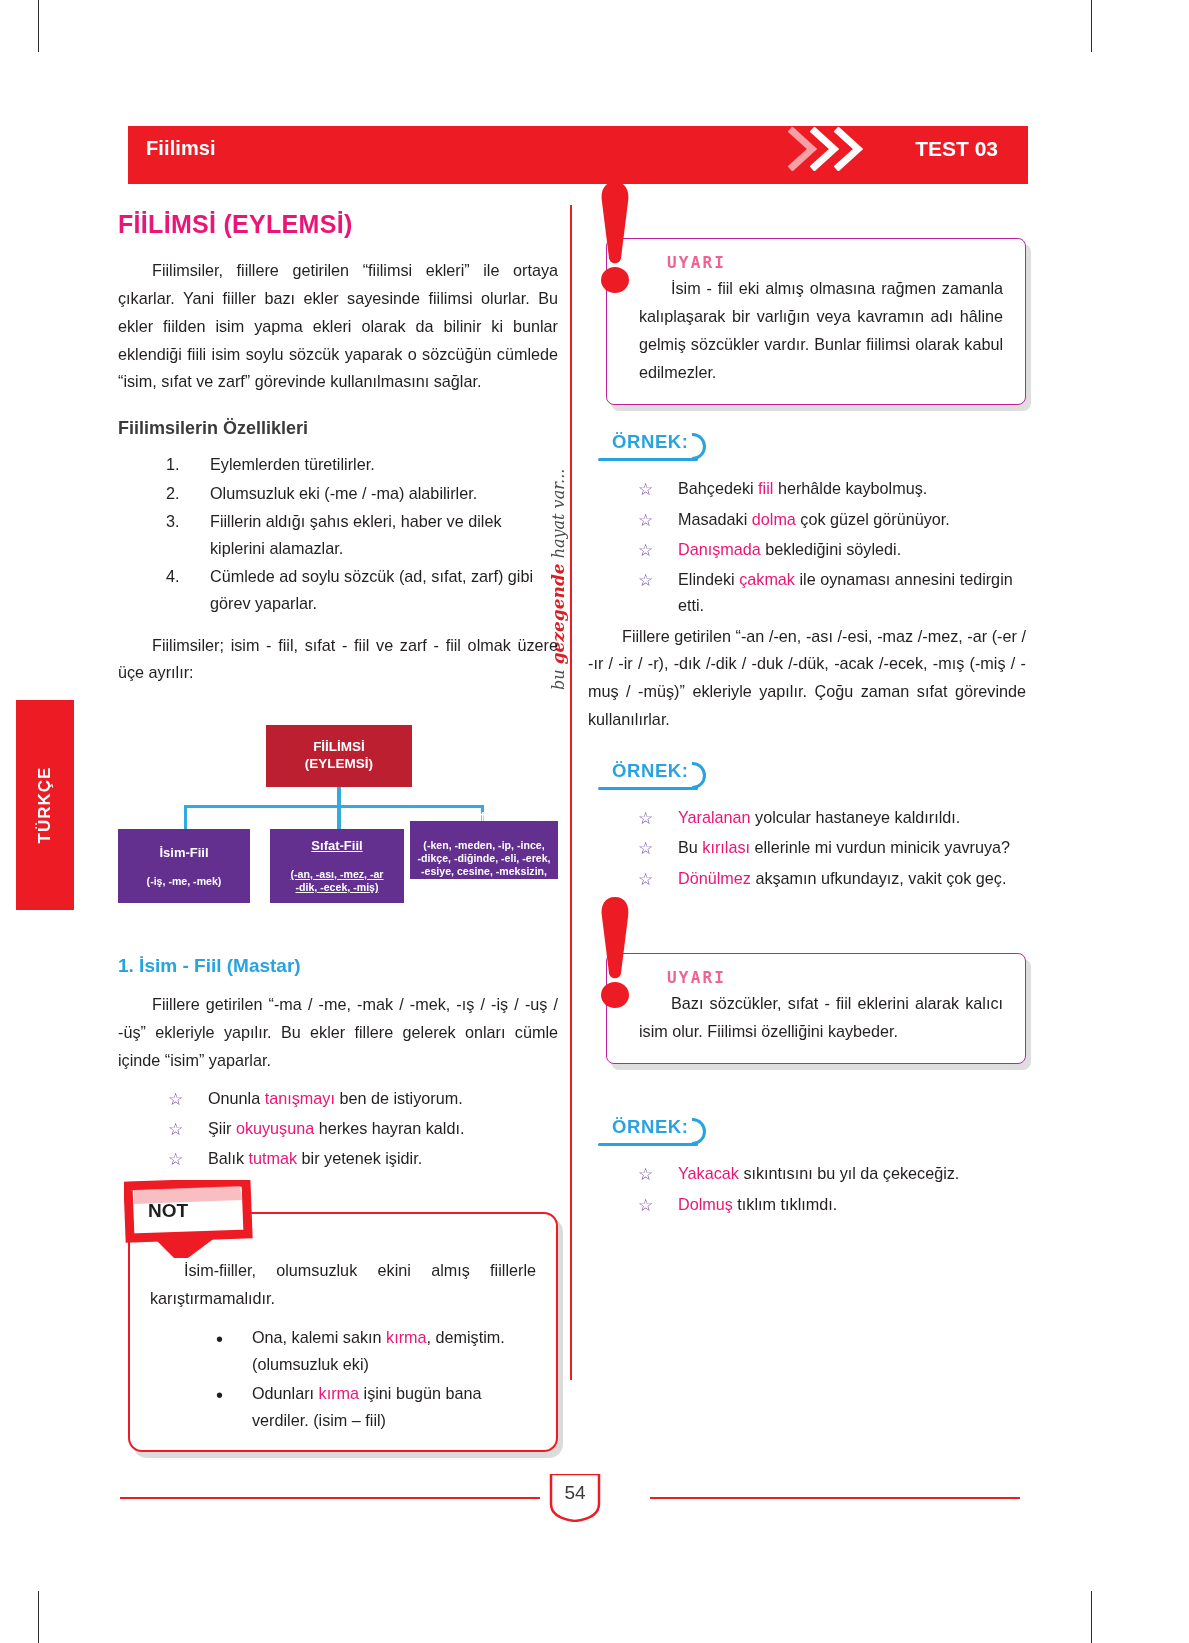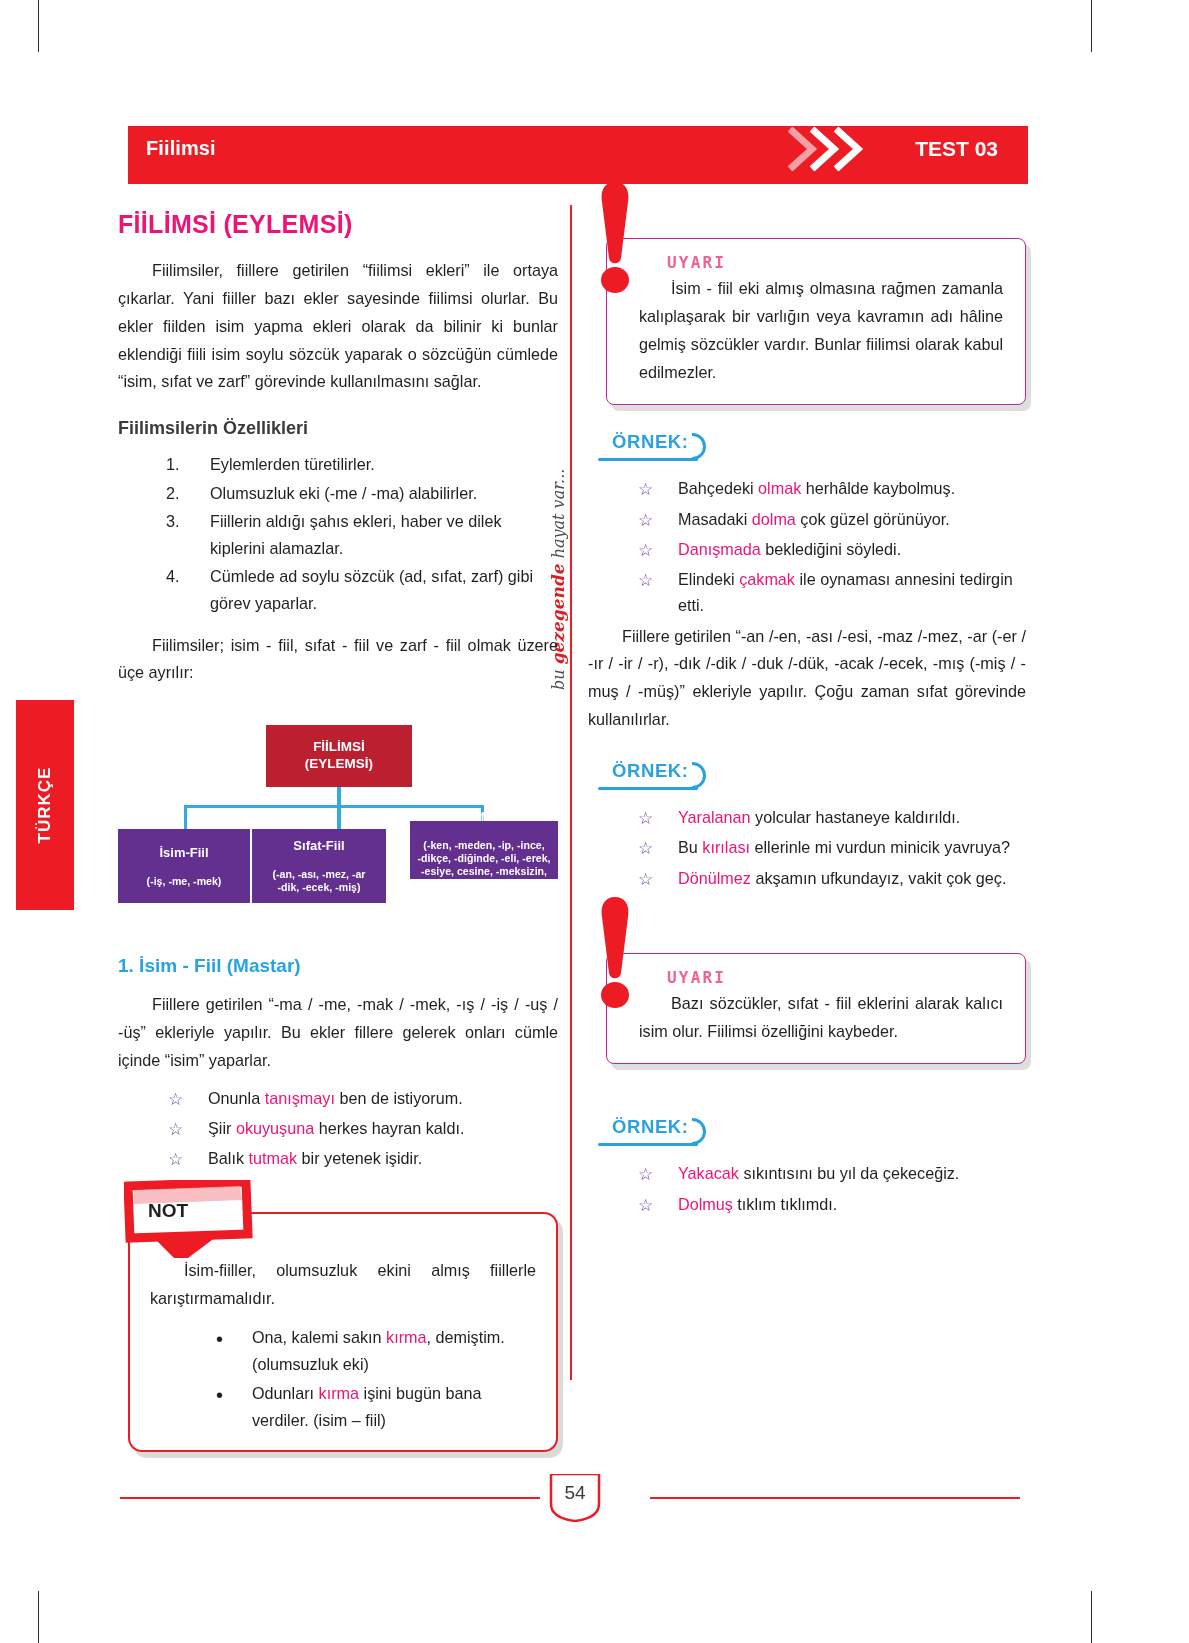"olmak" span.hl { text: olmak -> fiil }
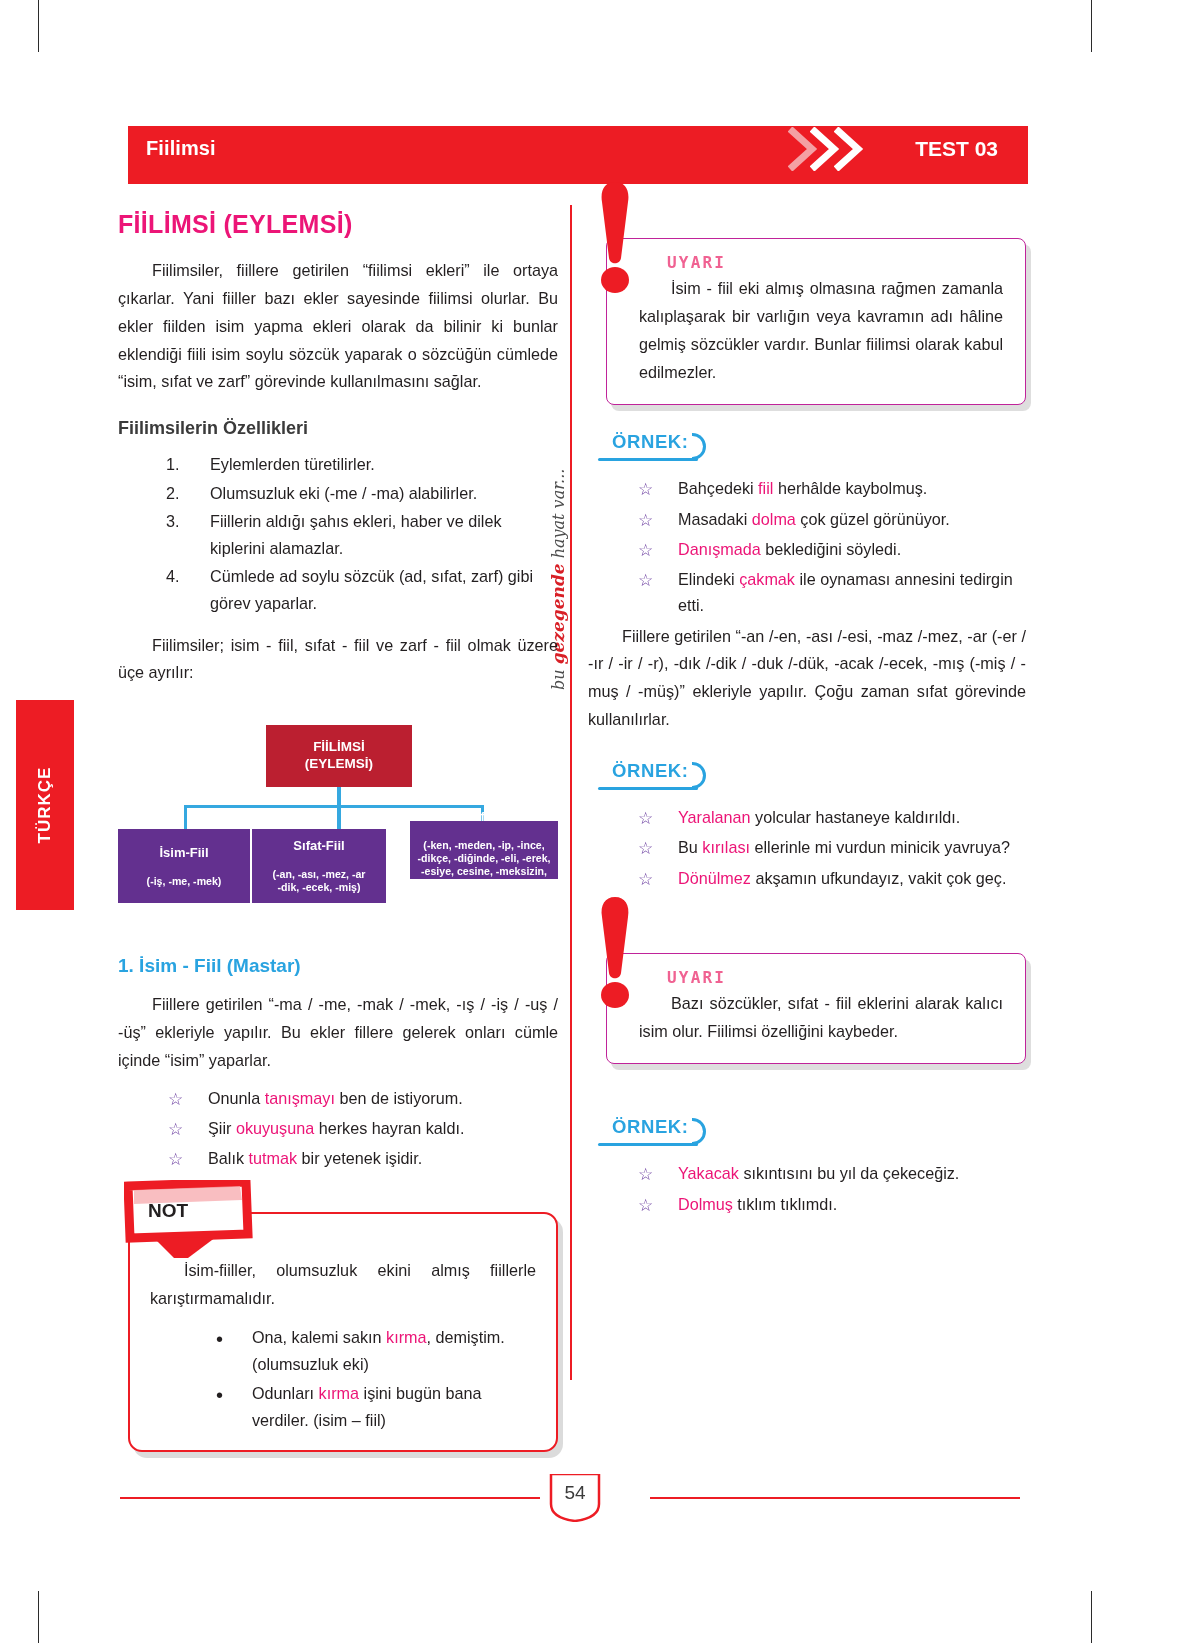"Sıfat-Fiil" #dia-b1 { left: 134px -> 152px; text-decoration: none -> underline }
